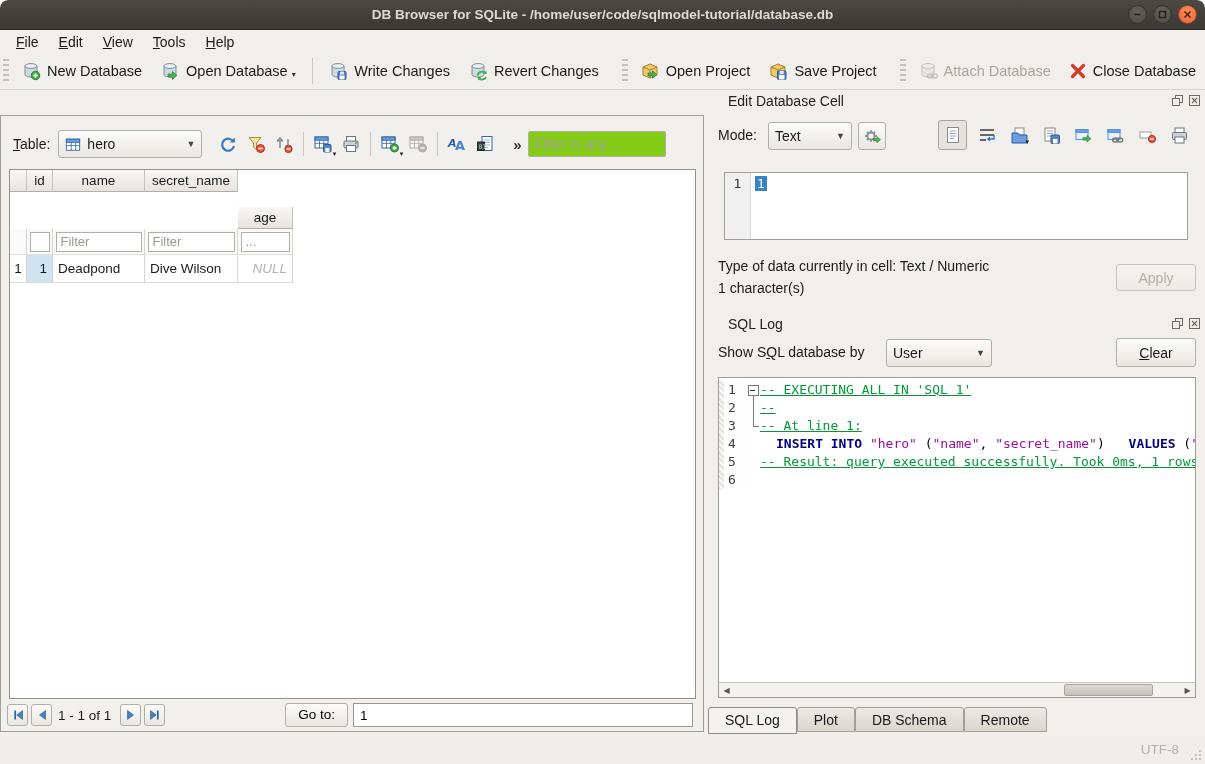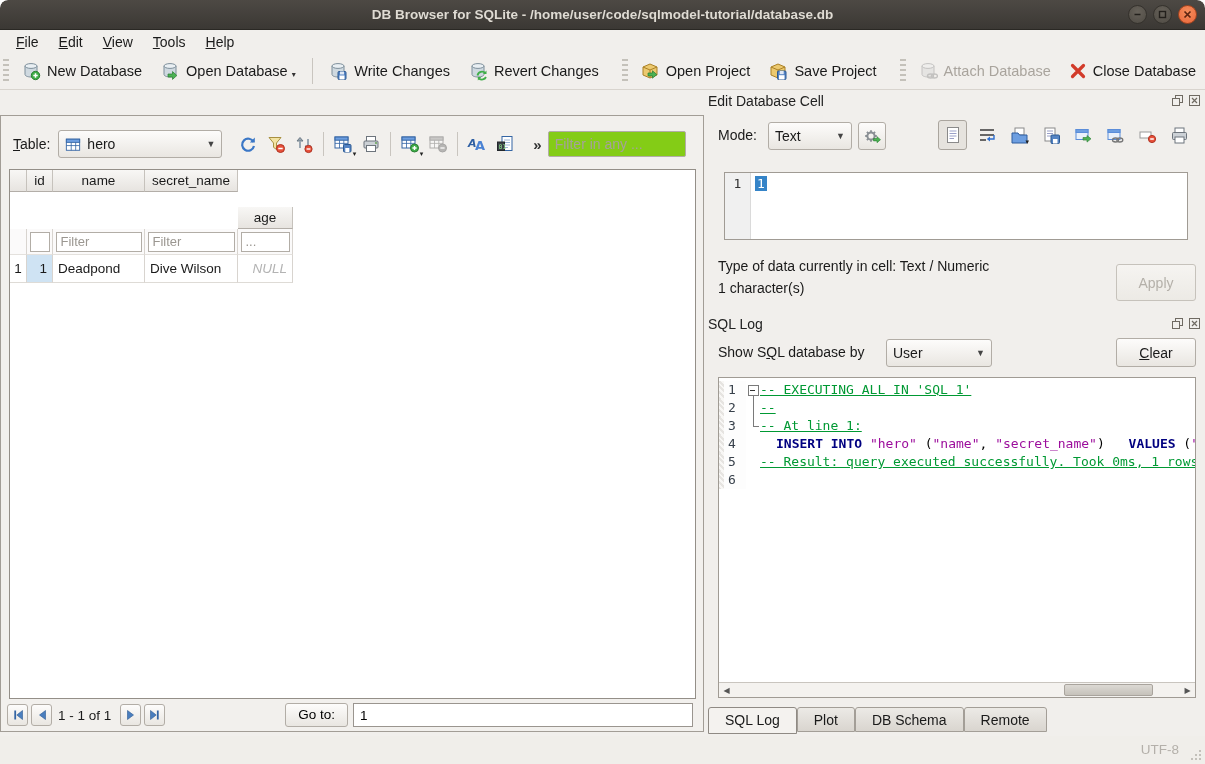"Edit Database Cell" .dock-title { left: 0 -> 20px }
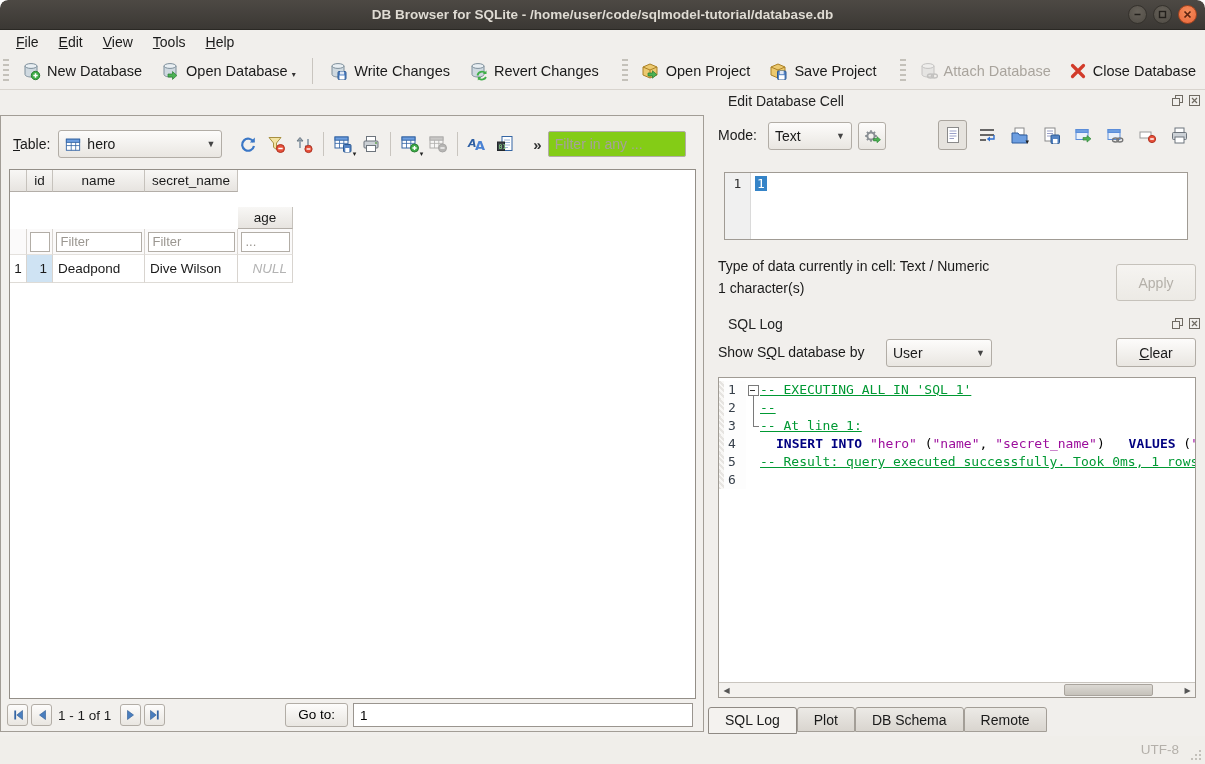"hero" .table-combo { width: 164px -> 144px }
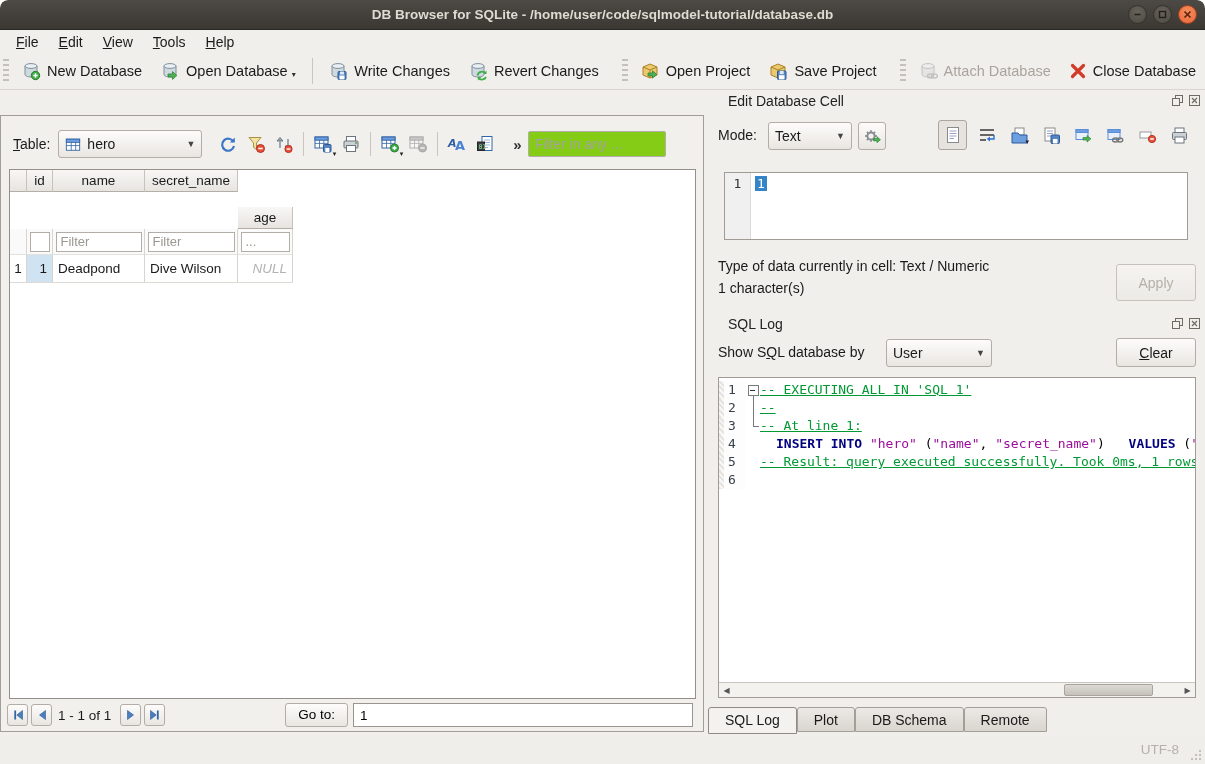"Apply" .apply-btn { height: 37px -> 27px }
